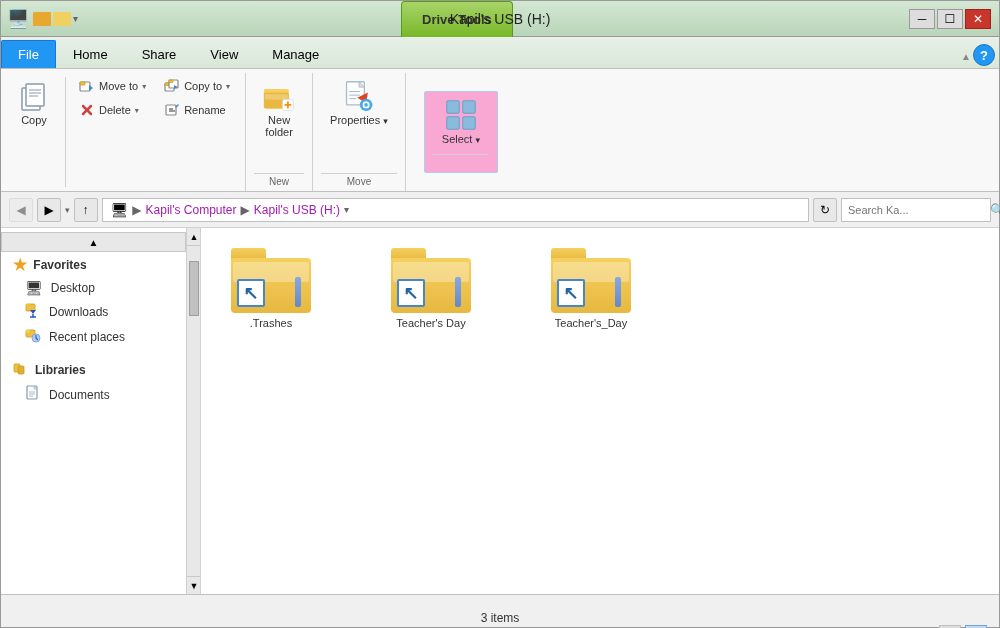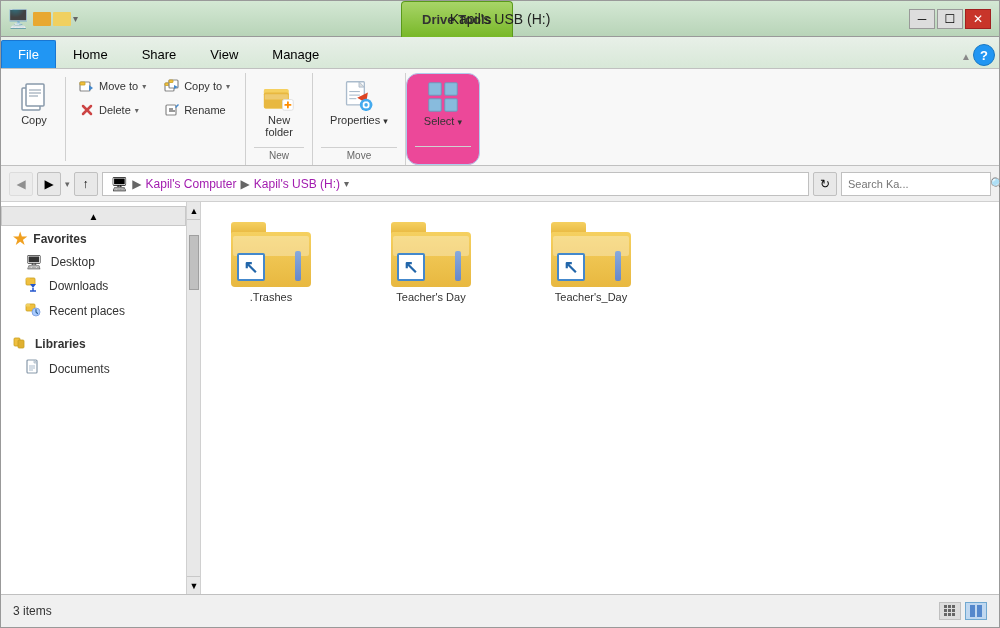"Select ▾" div.ribbon-group { background: #ec4899 -> #f9a8d4; border-radius: 12px -> 2px; margin: 0 -> 18px }
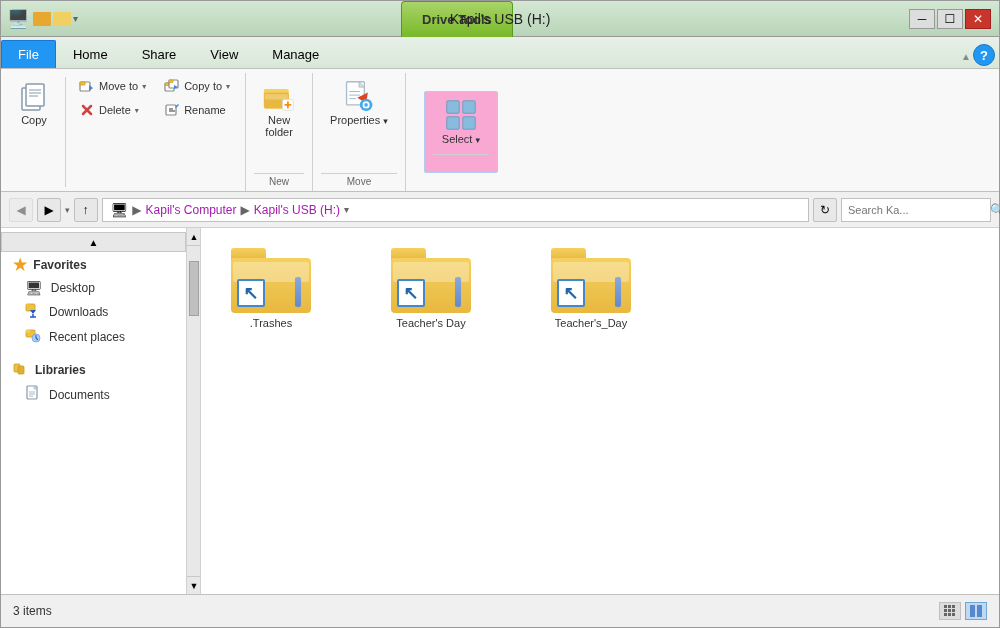"3 items" .statusbar { flex-direction: none -> column }
